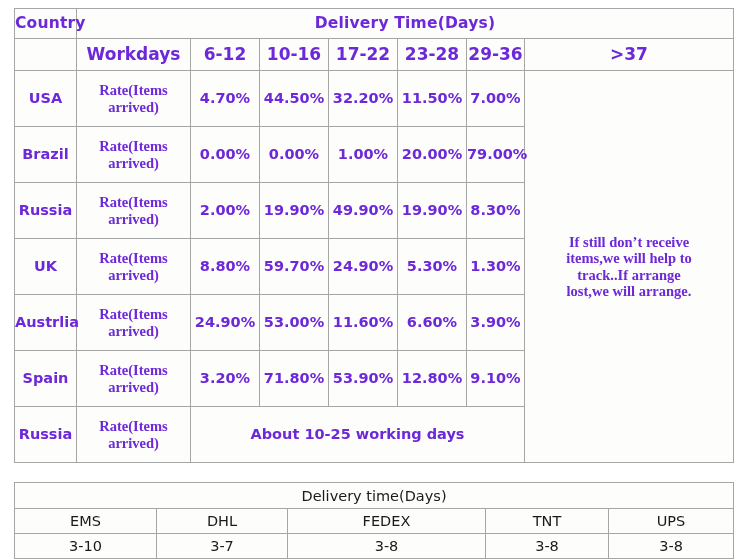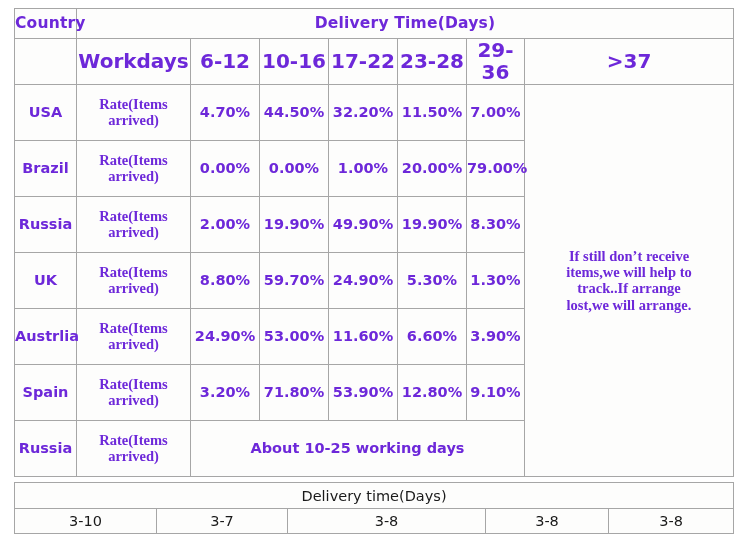"Workdays" .row-head td { font-size: 20px -> 17px }
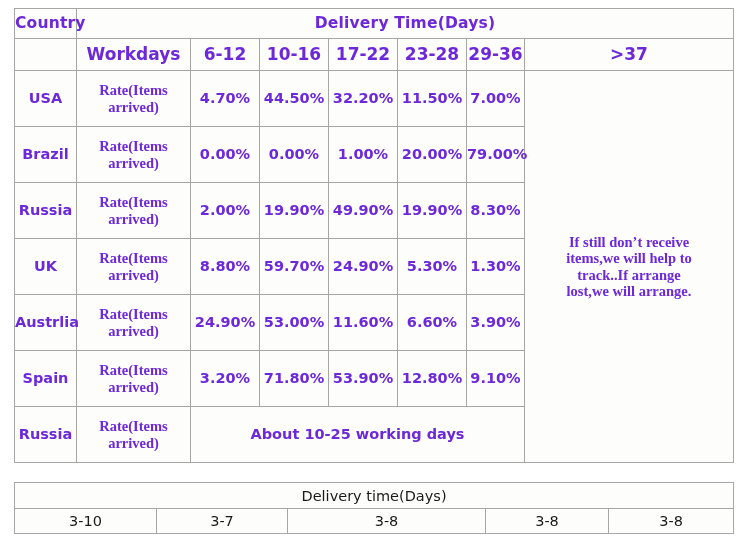"EMS" tr { html: none -> <tr> <td>EMS</td> <td>DHL</td> <td>FEDEX</td> <td>TNT</td> <td>UPS</td> </tr> }
